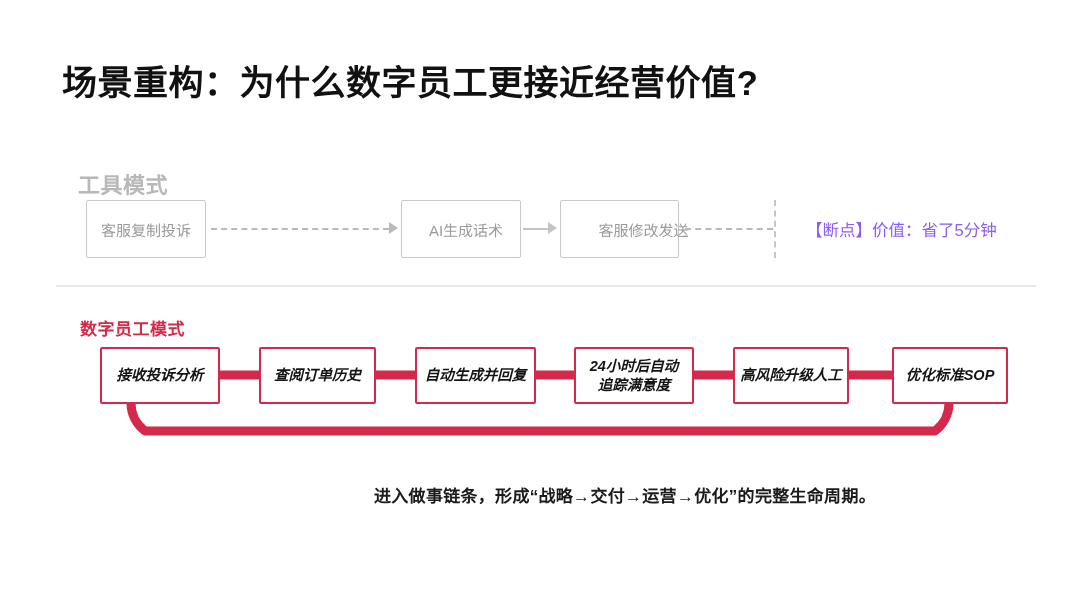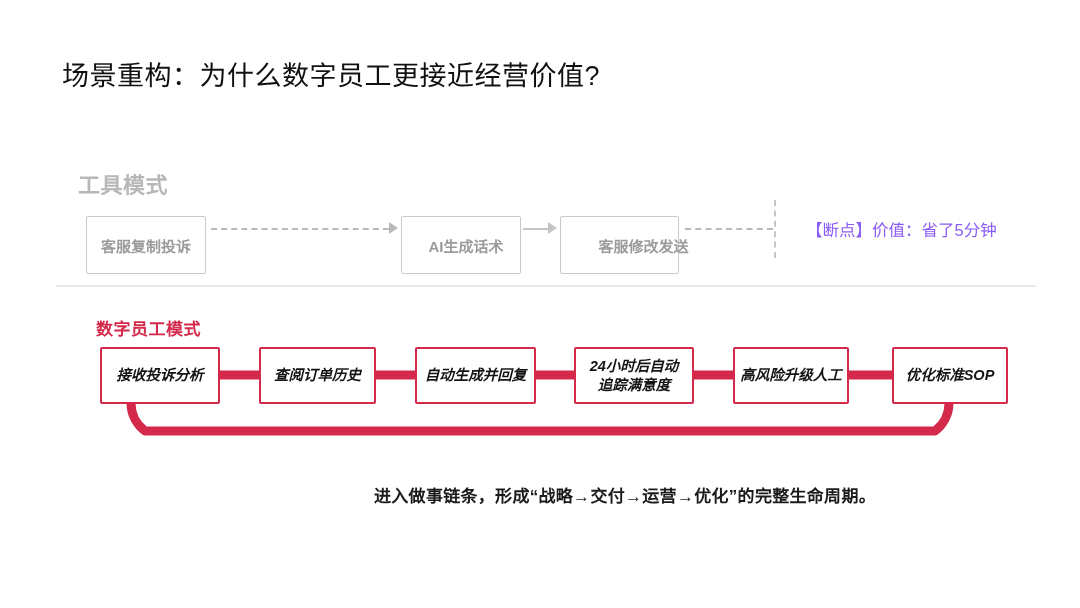"场景重构：为什么数字员工更接近经营价值?" .page-title { font-size: 27px -> 35px; font-weight: 400 -> 700 }
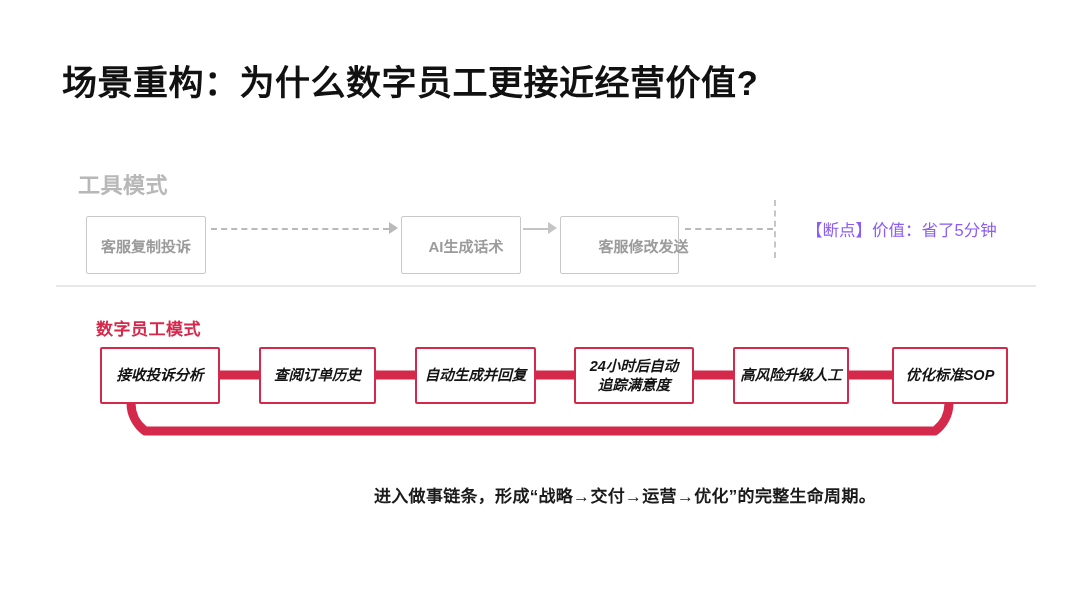"客服复制投诉" .tool-box { font-weight: 700 -> 400; top: 16px -> 0 }
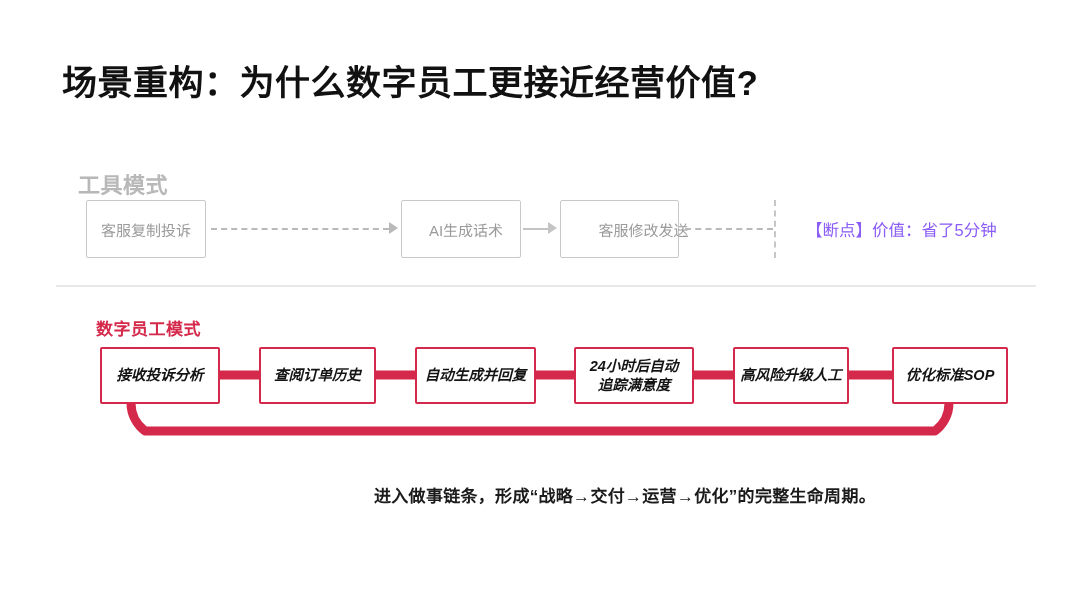"数字员工模式" .loop-label { margin-left: 16px -> none }
